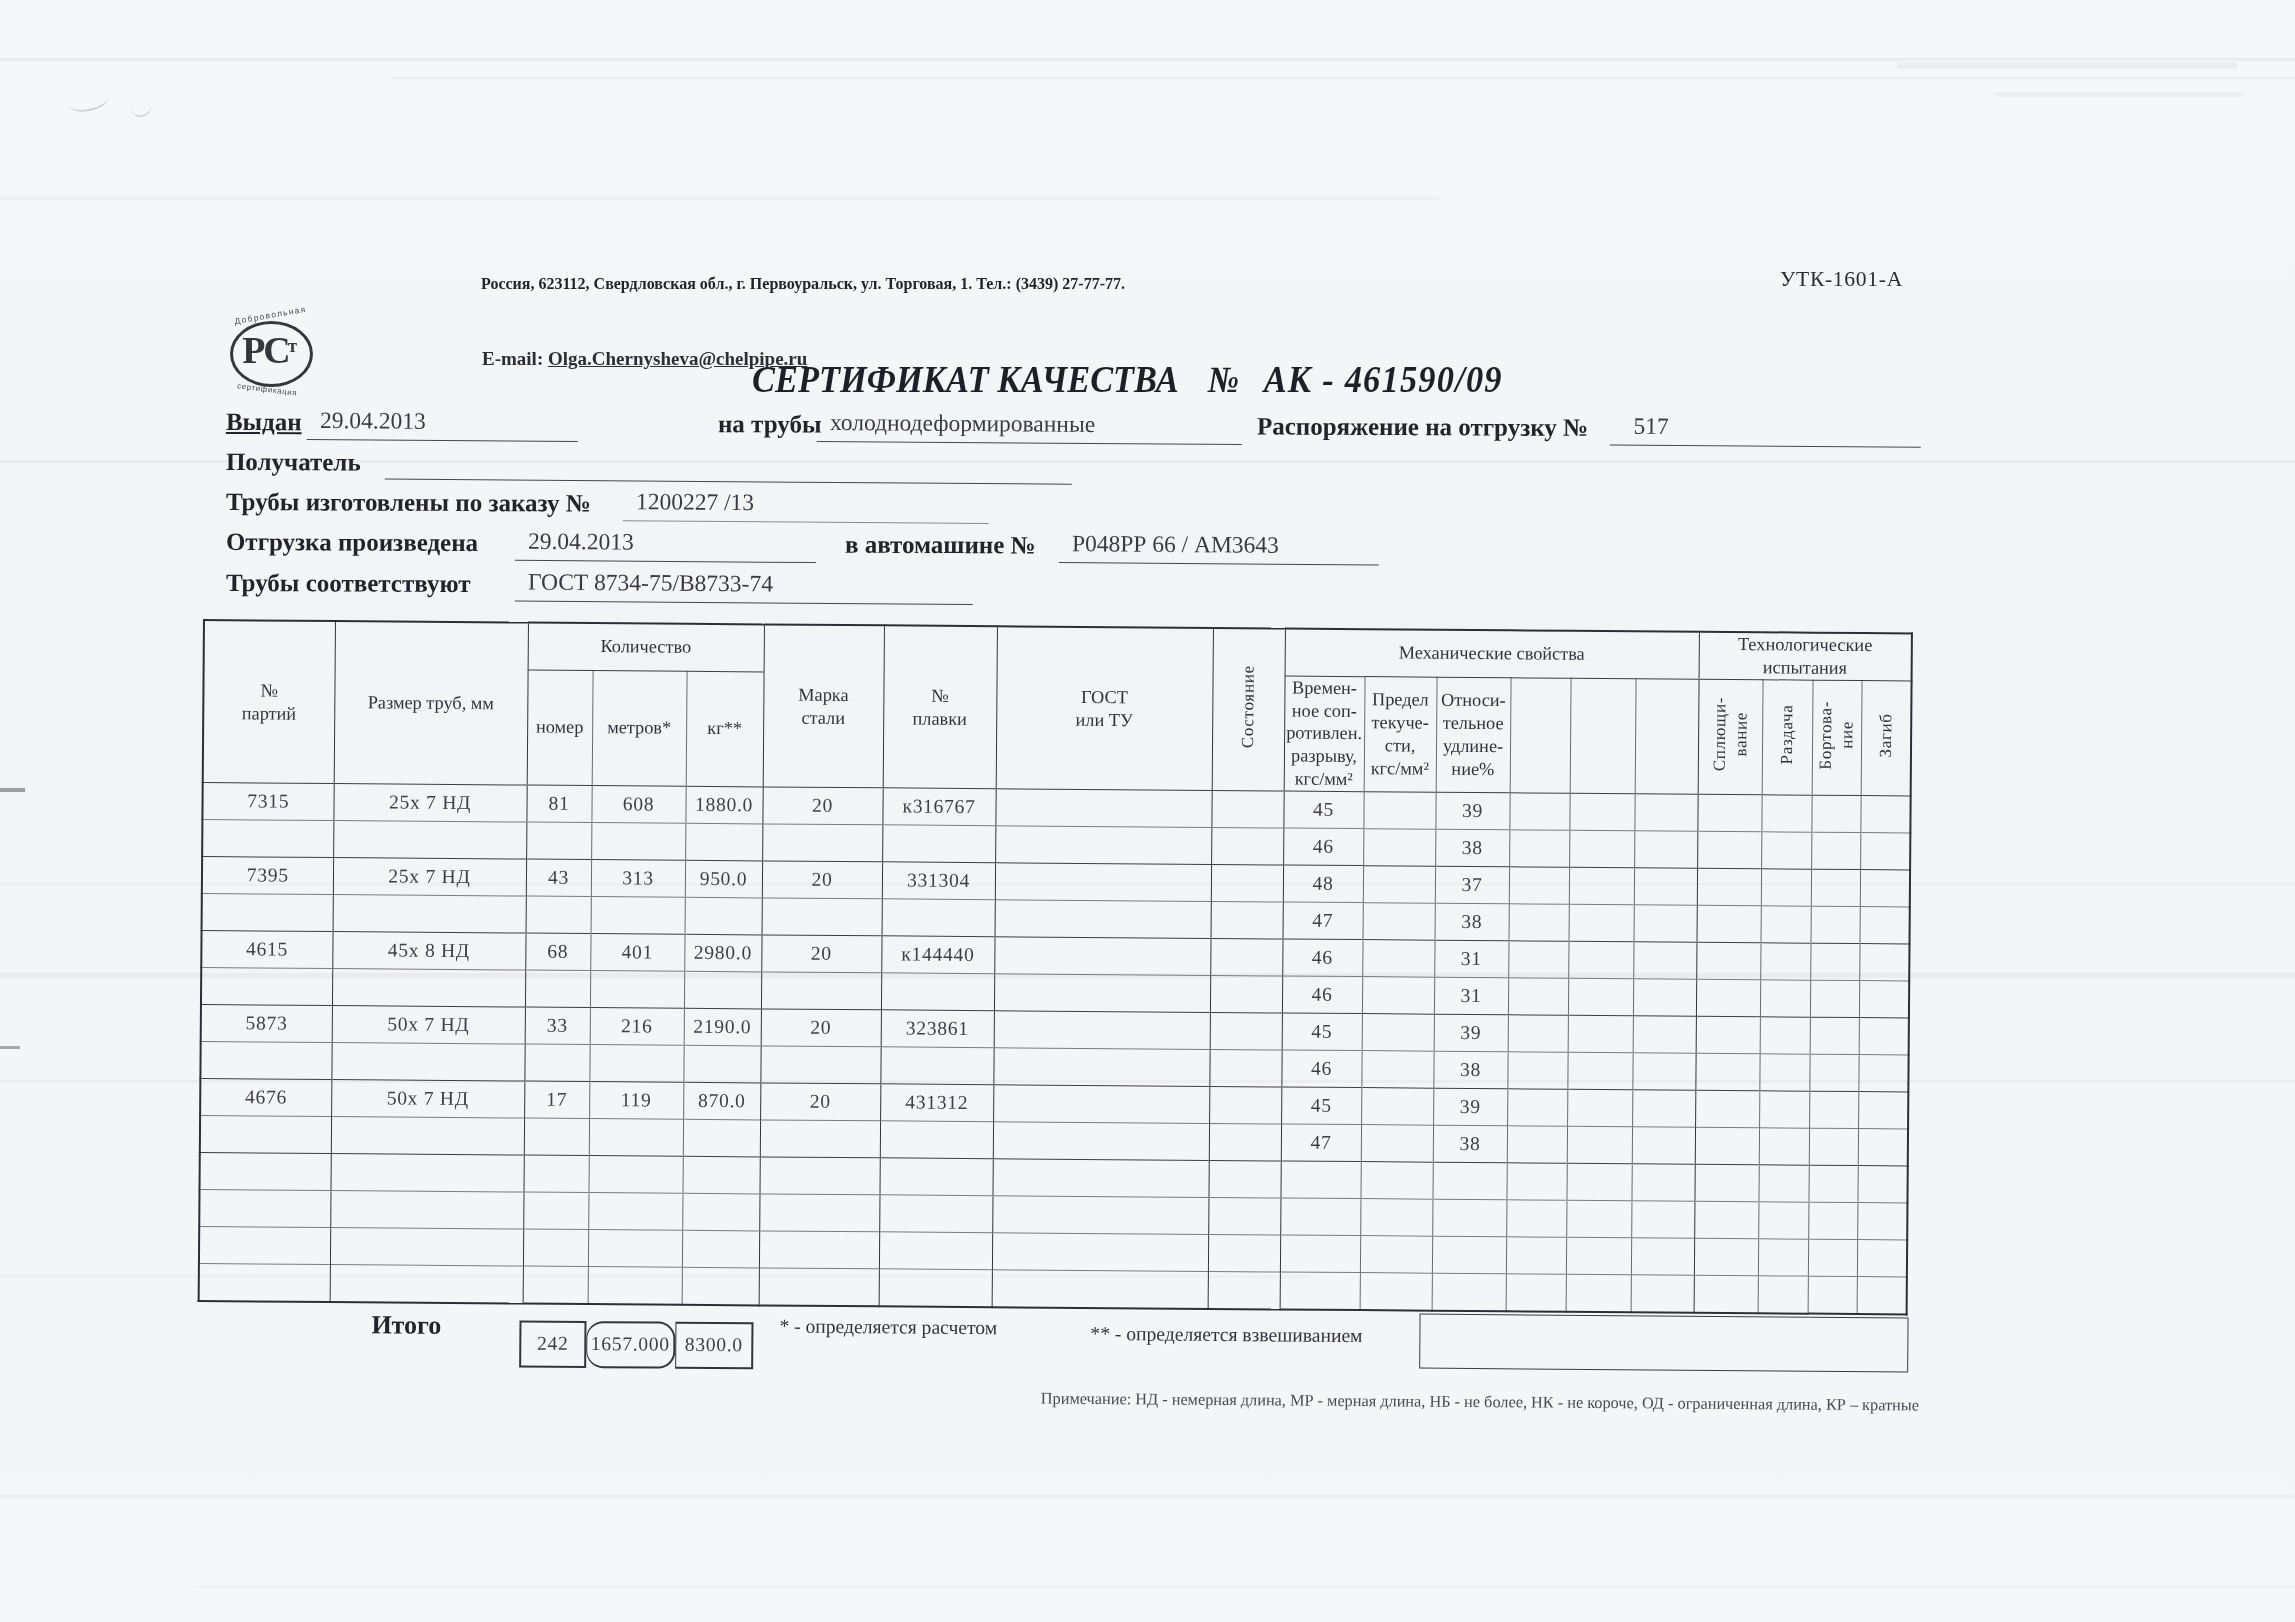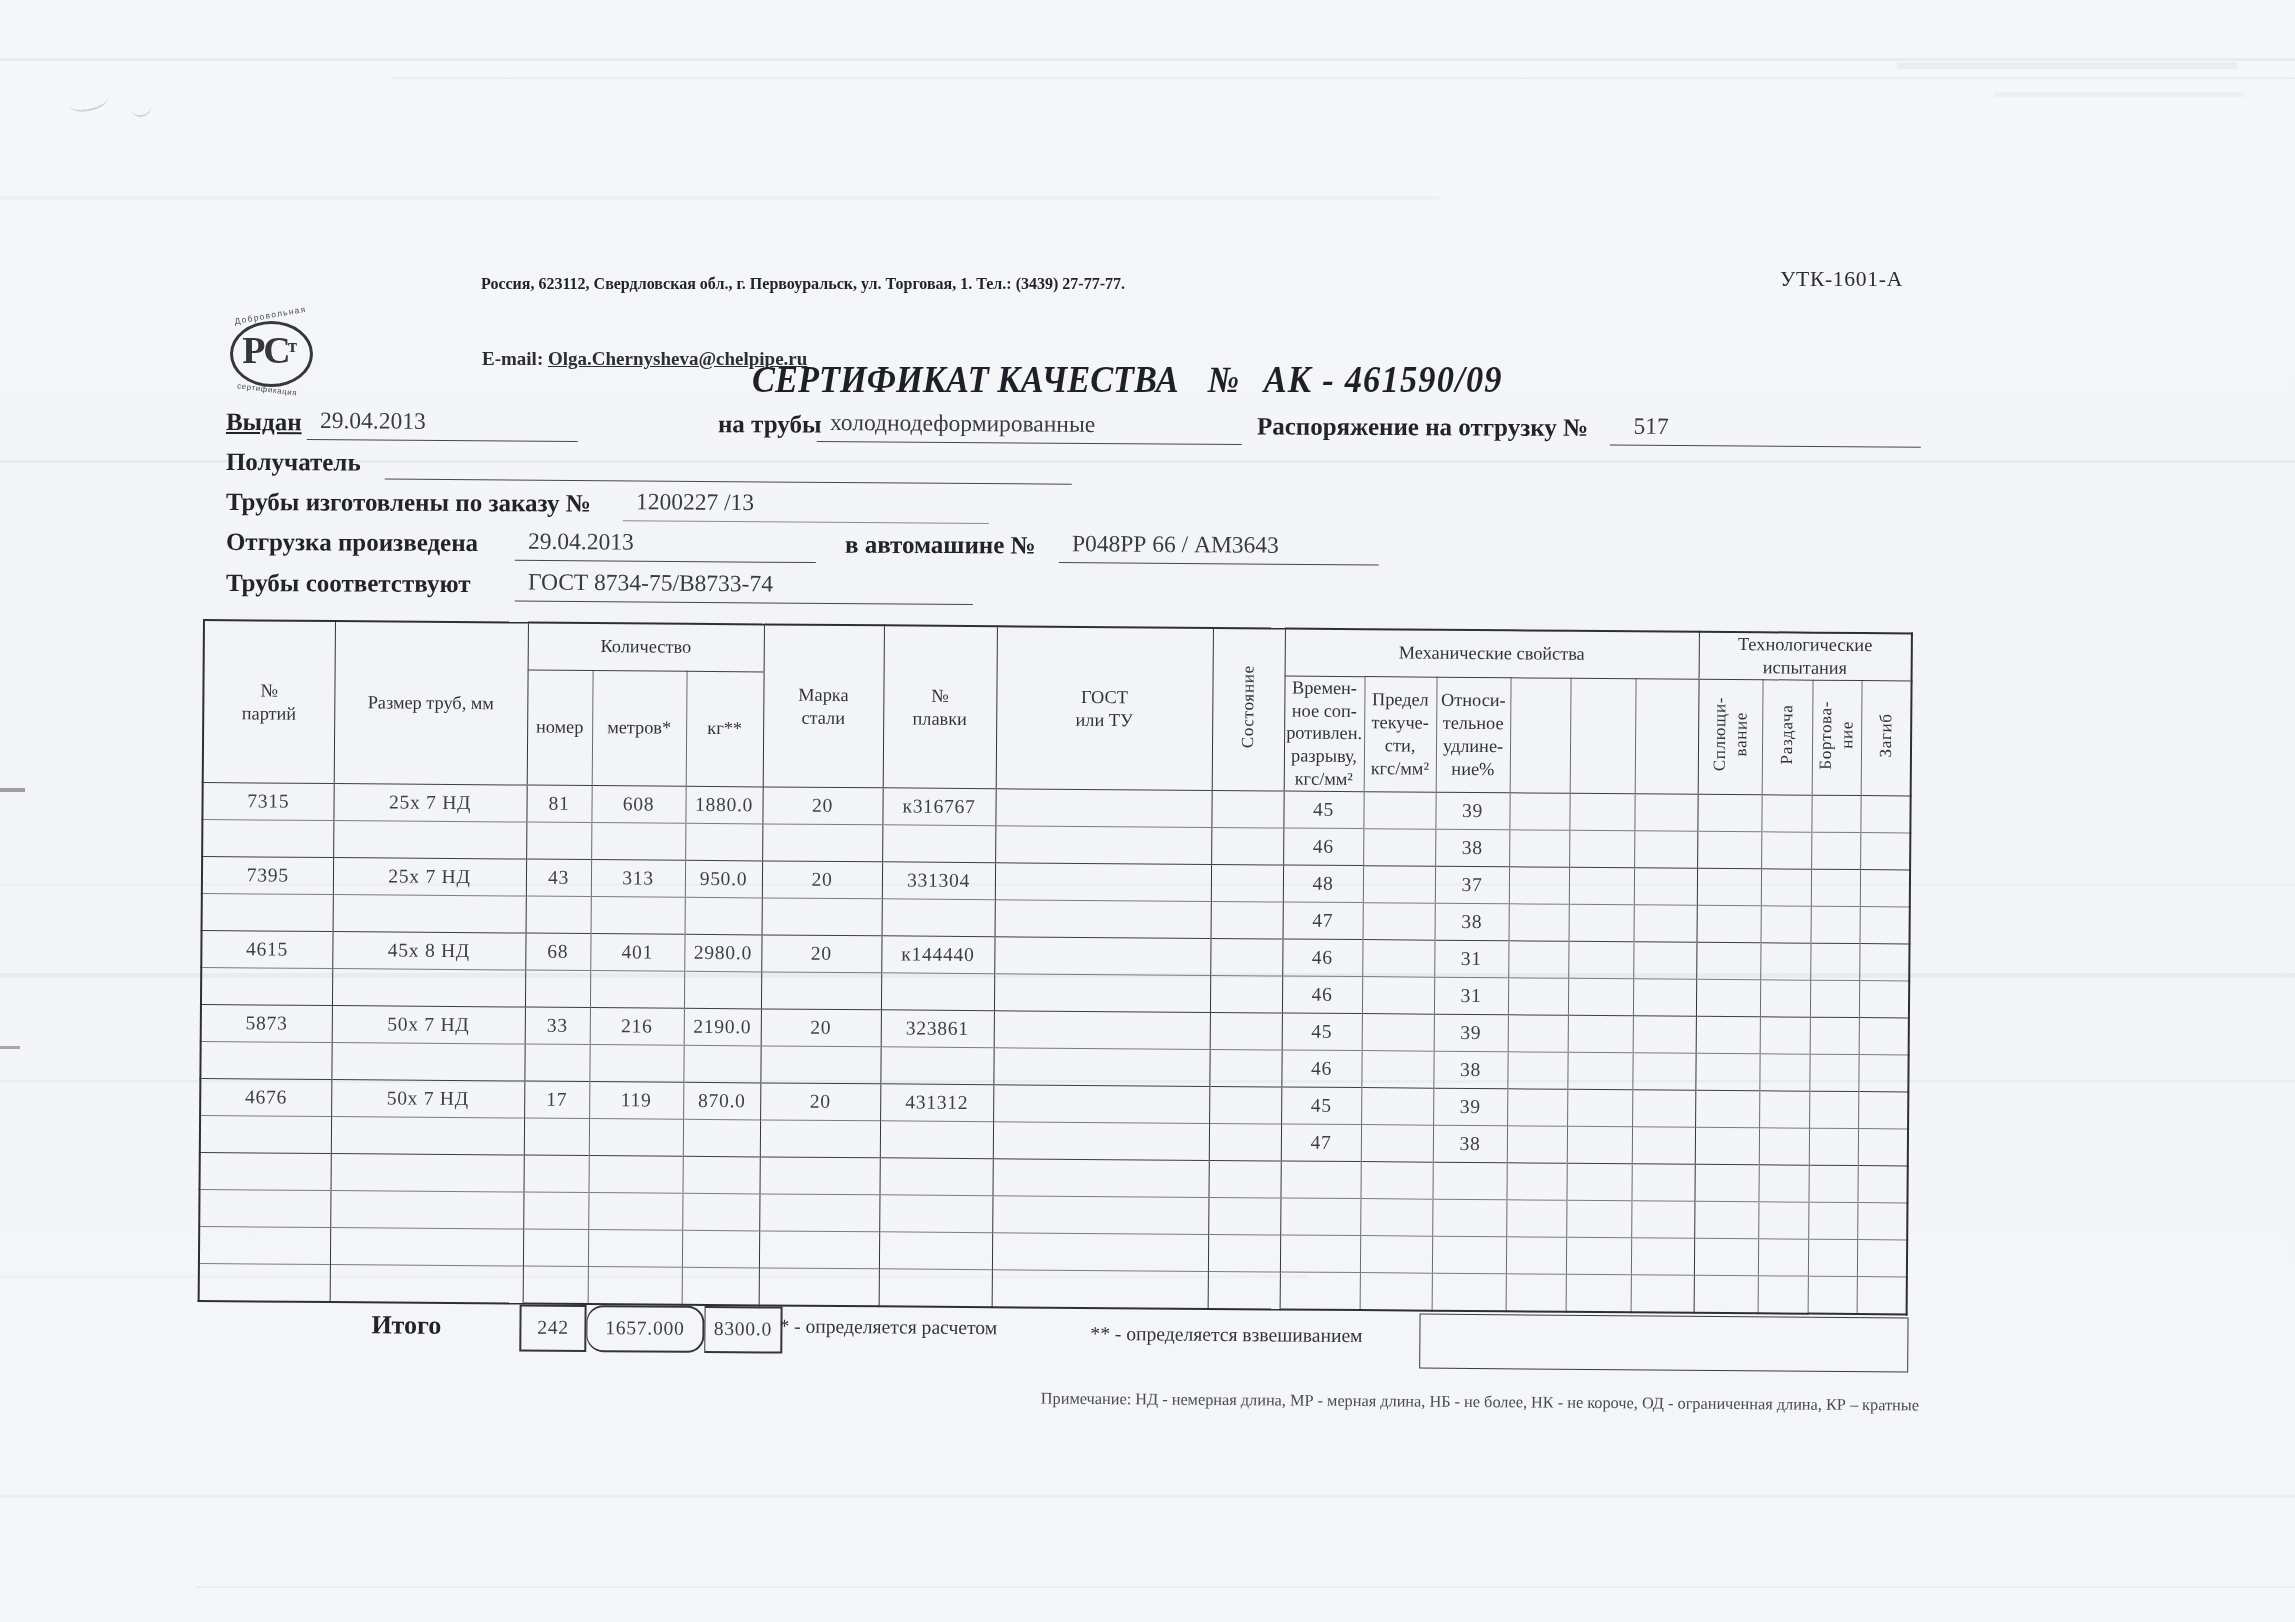"242" .tot-cell { margin-top: none -> 16px }
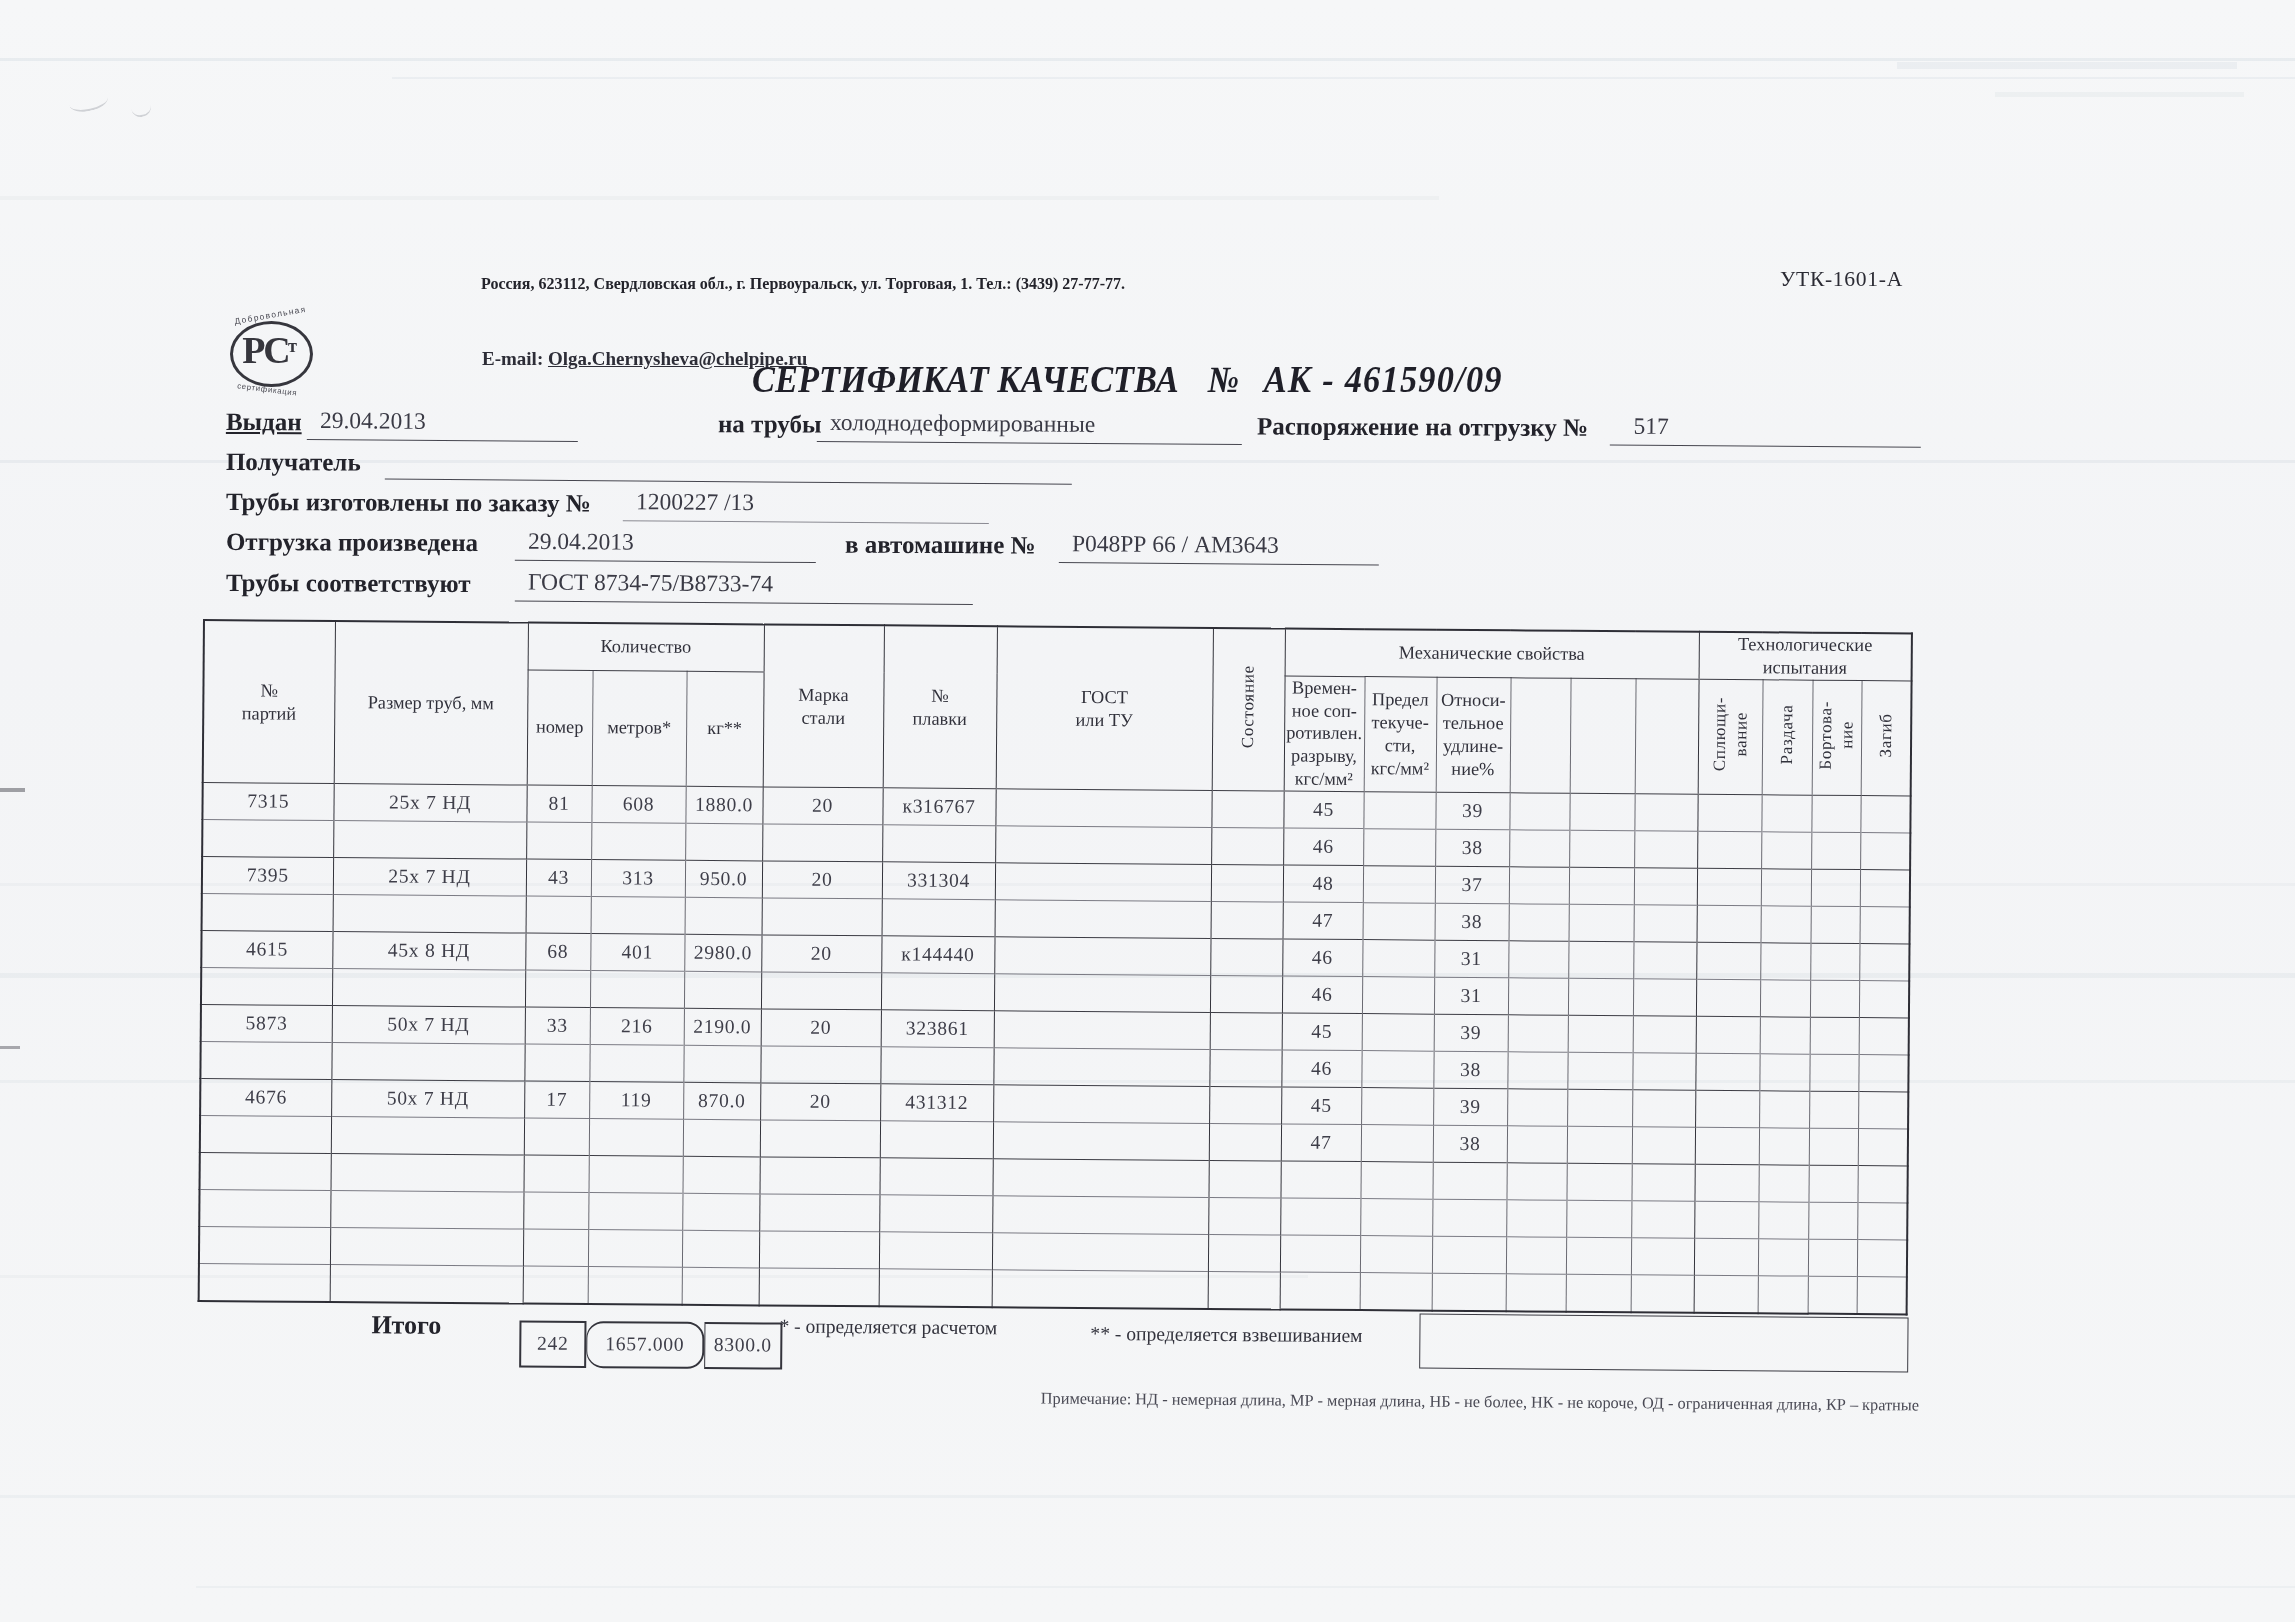"1657.000" div.tot-cell { width: 118px -> 89px }
